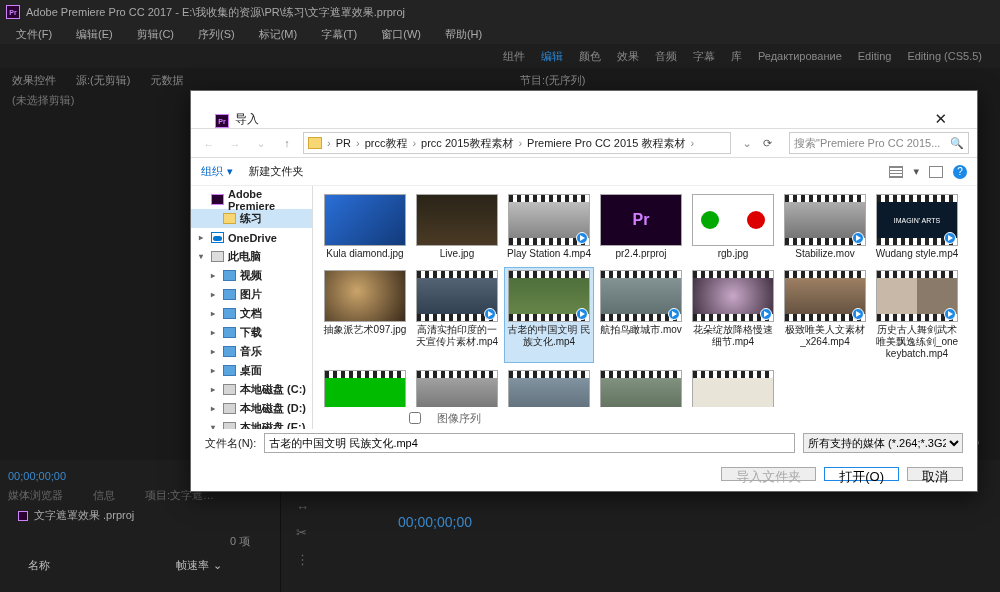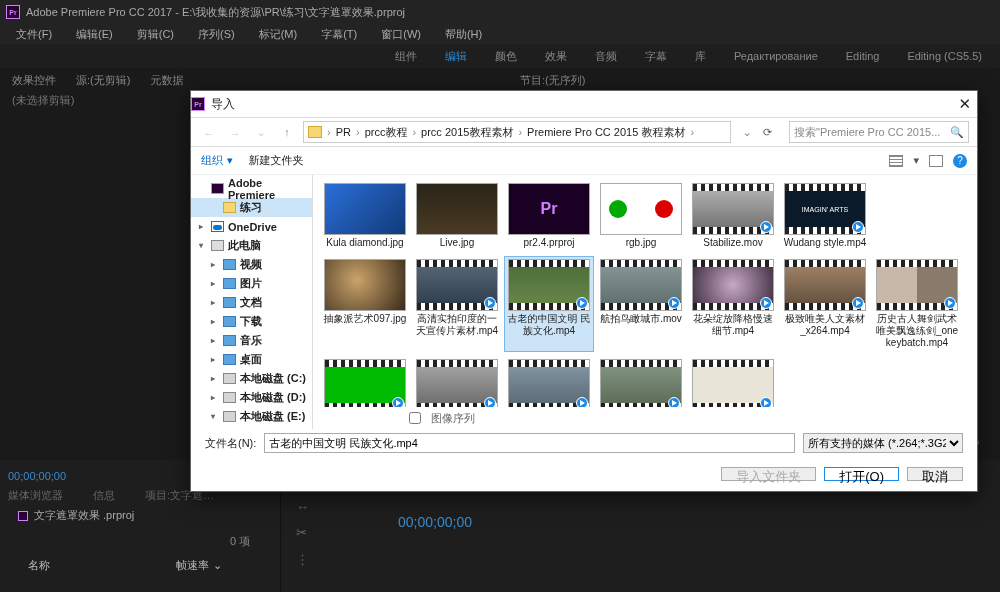"组件" .ws-tabs { gap: 28px -> 16px }
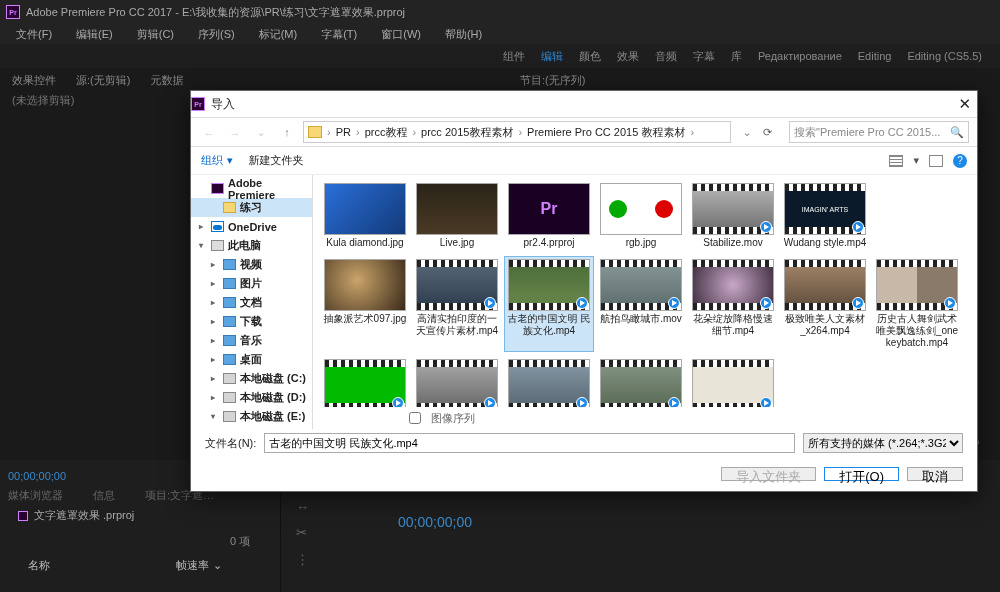"导入" .dlg-title { align-items: center -> flex-end; margin-top: none -> 11px; padding: 0 0 -> 0 24px }
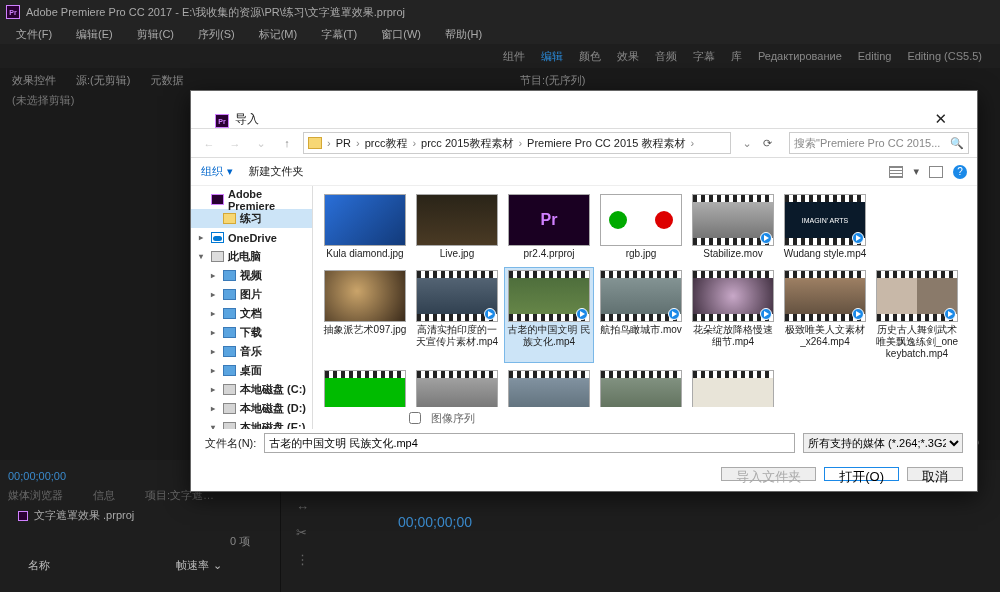"Play Station 4.mp4" div.file-item { html: none -> <div> <div> <div></div> </div> <div>Play Station 4.mp4</div> </div> }
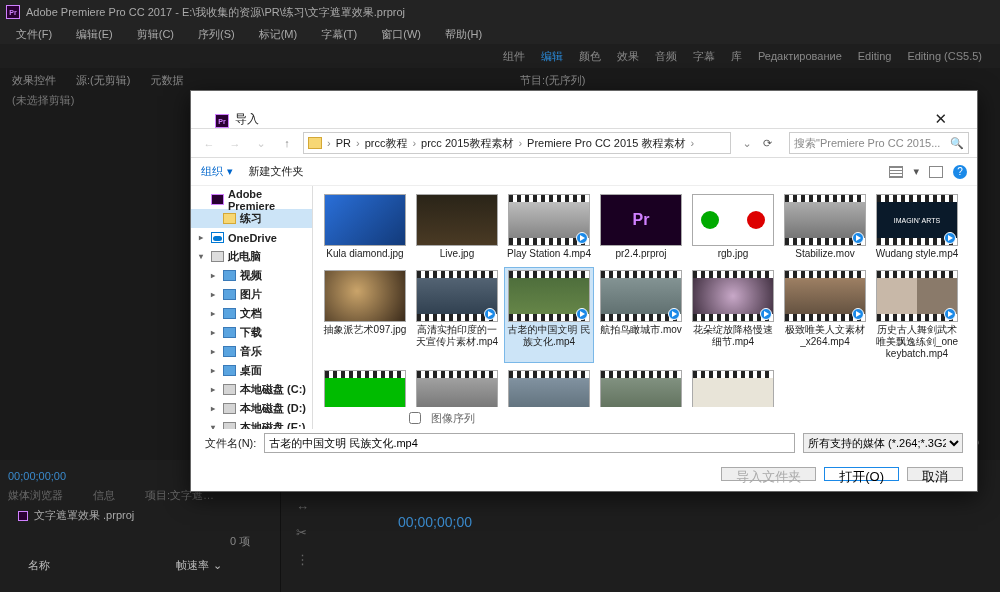"图像序列" .chk-row { gap: 10px -> 16px }
